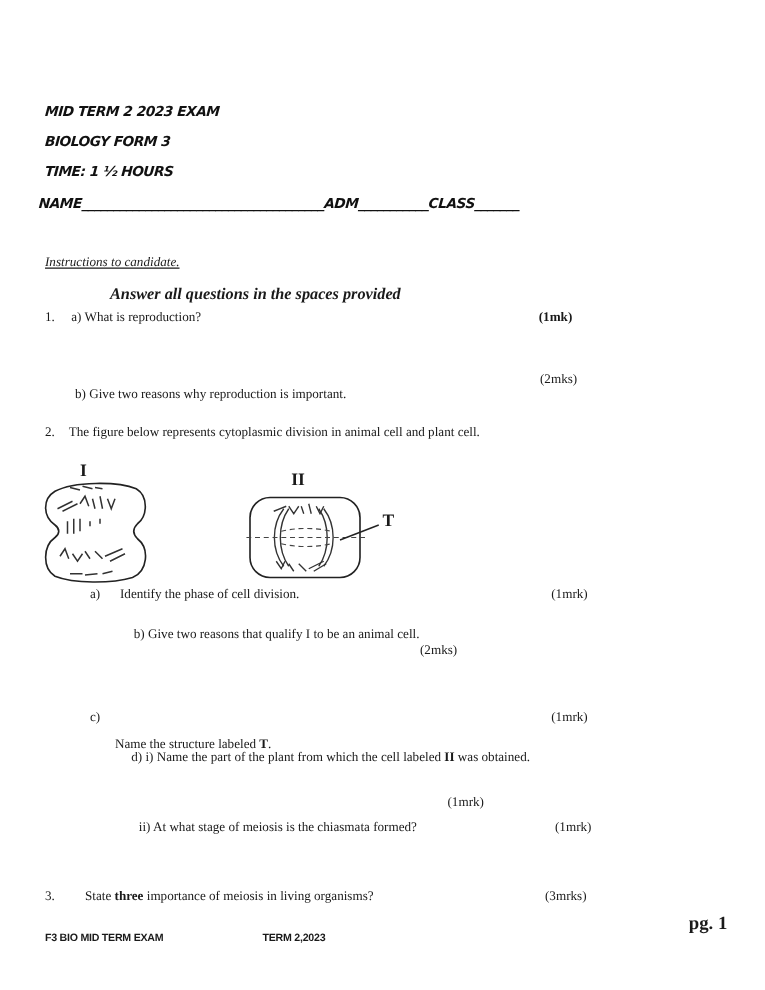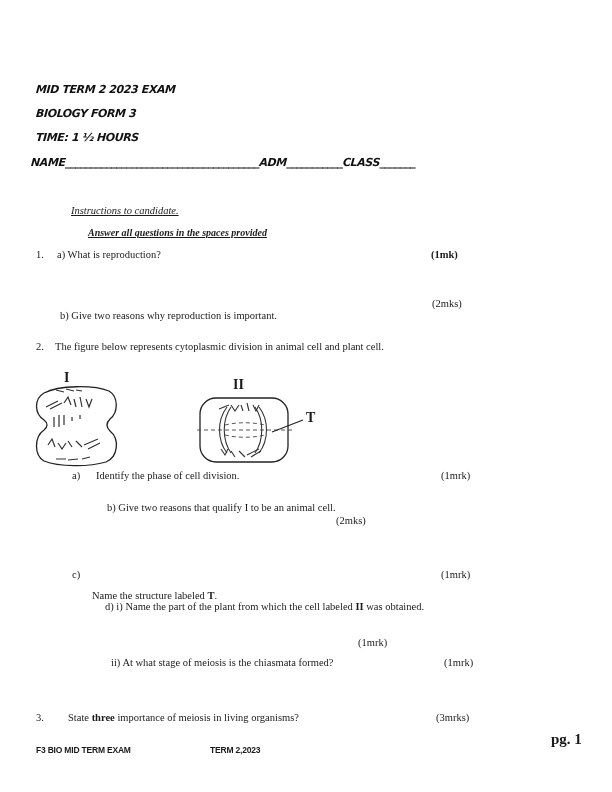"Instructions to candidate." .instr { margin-left: 35px -> none }
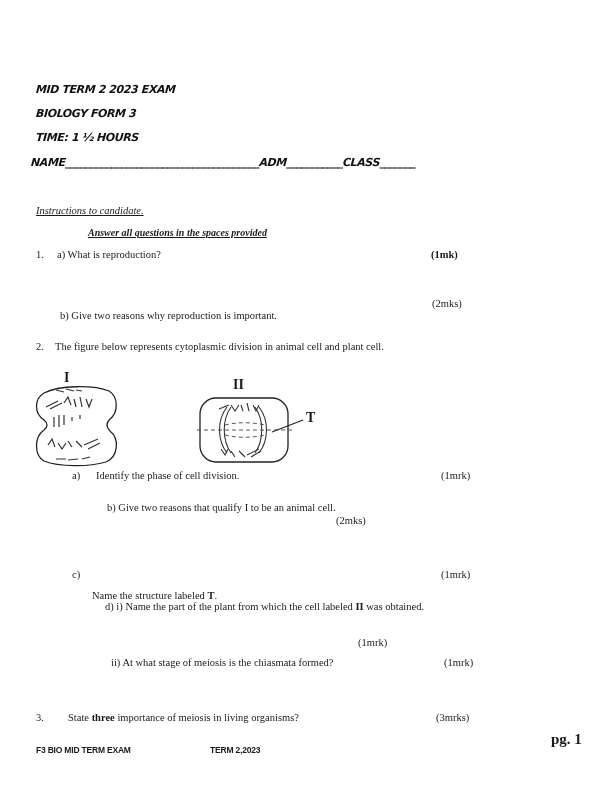"Answer all questions in the" .answer-all { font-size: 10px -> 13px; text-decoration: underline -> none }
